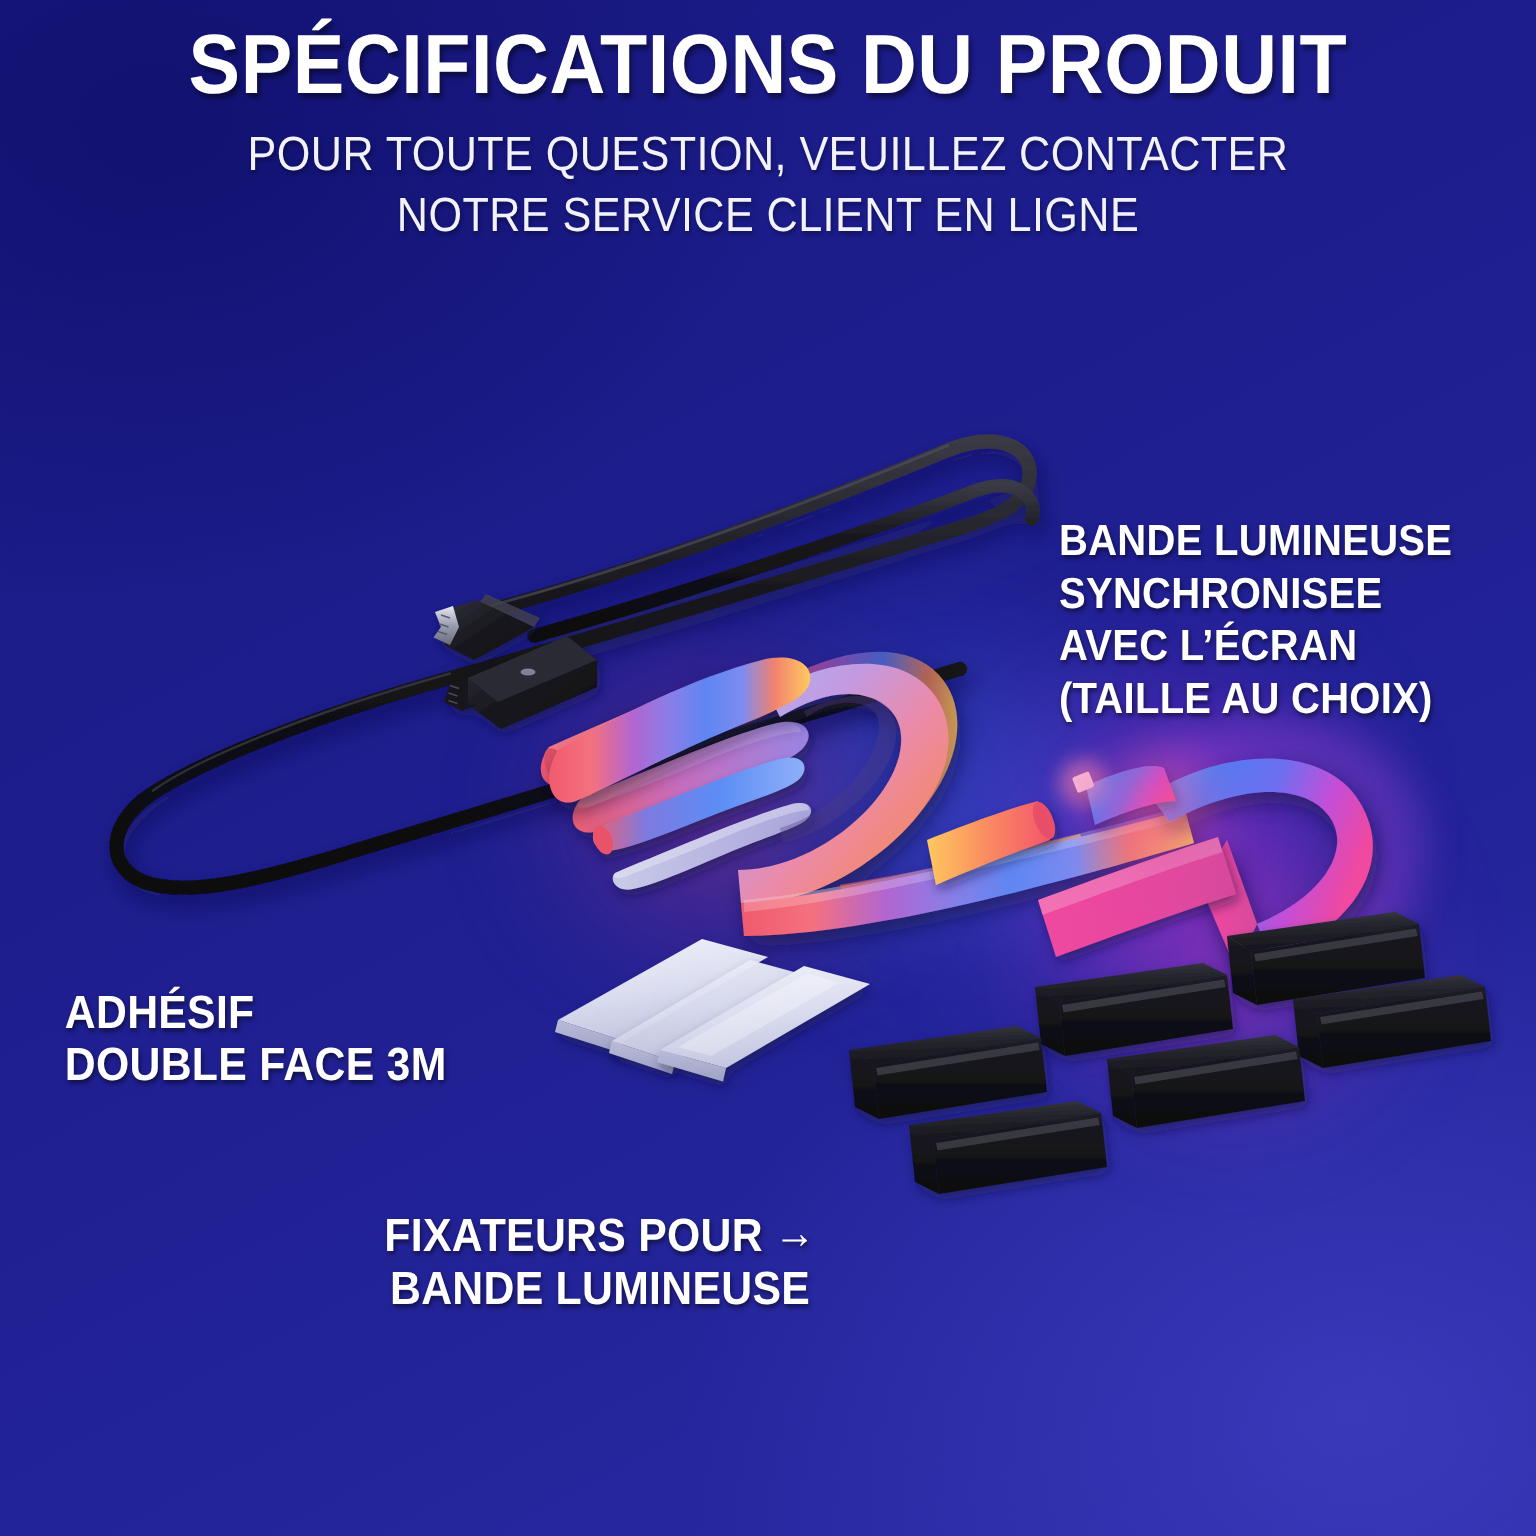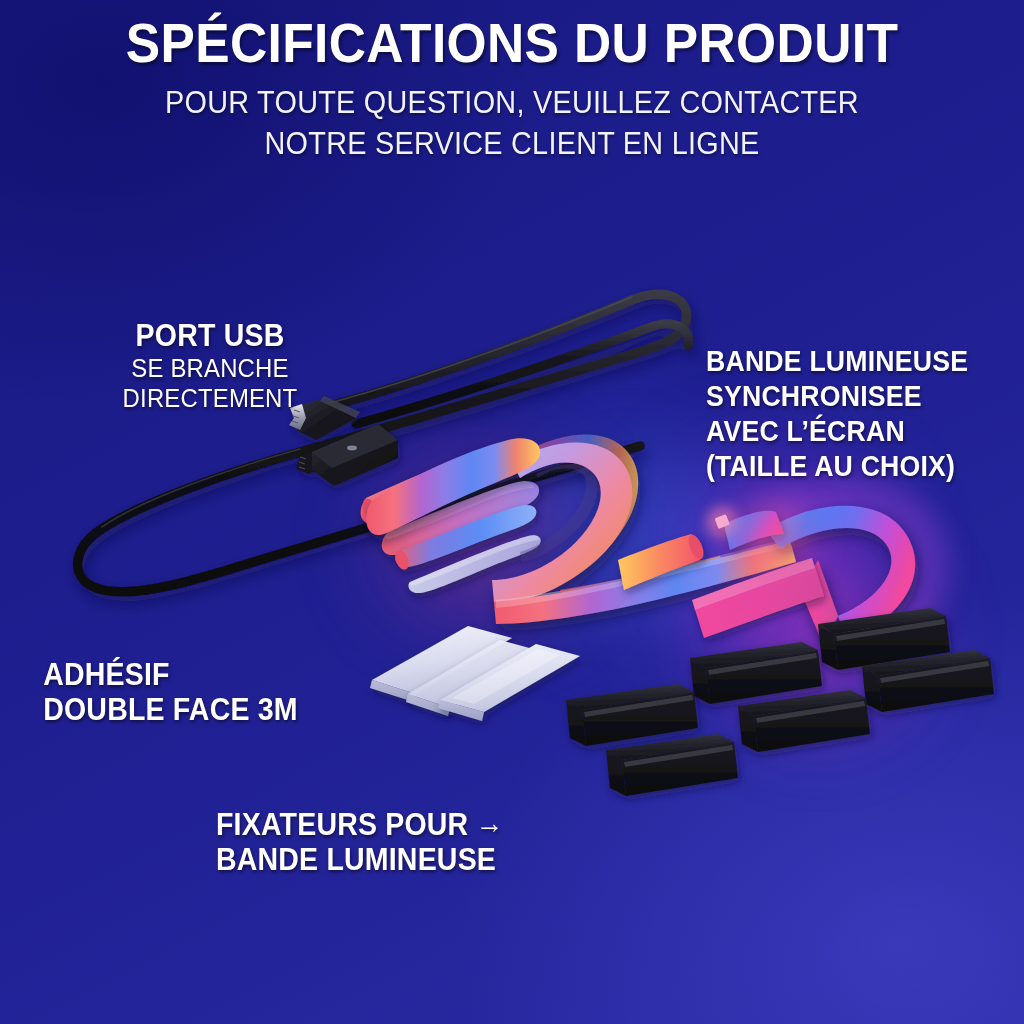"PORT USB" div.cal { html: <div> <span> <div>PORT USB</div> <div>SE BRANCHE</div> <div>DIRECTEMENT</div> </span> </div> -> none }
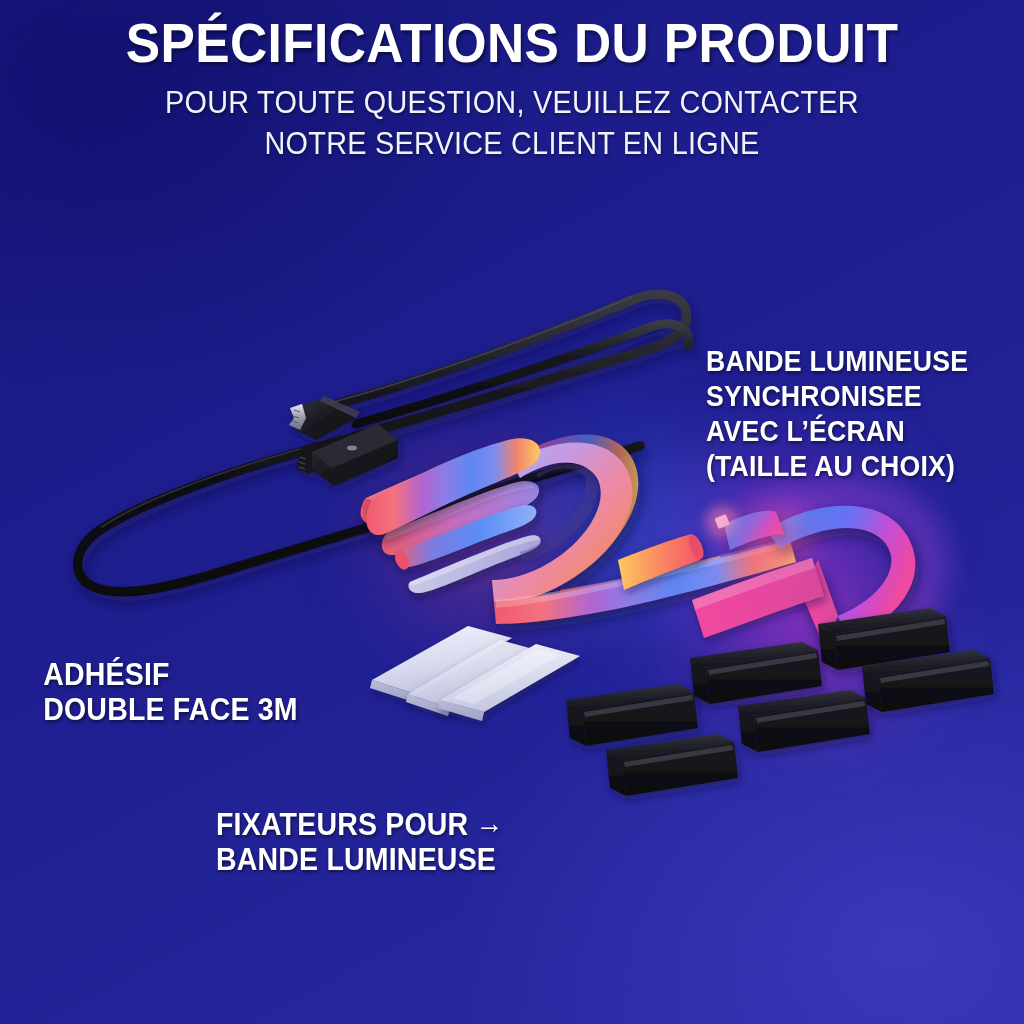"FIXATEURS POUR →" #lbl-fix { text-align: left -> center }
